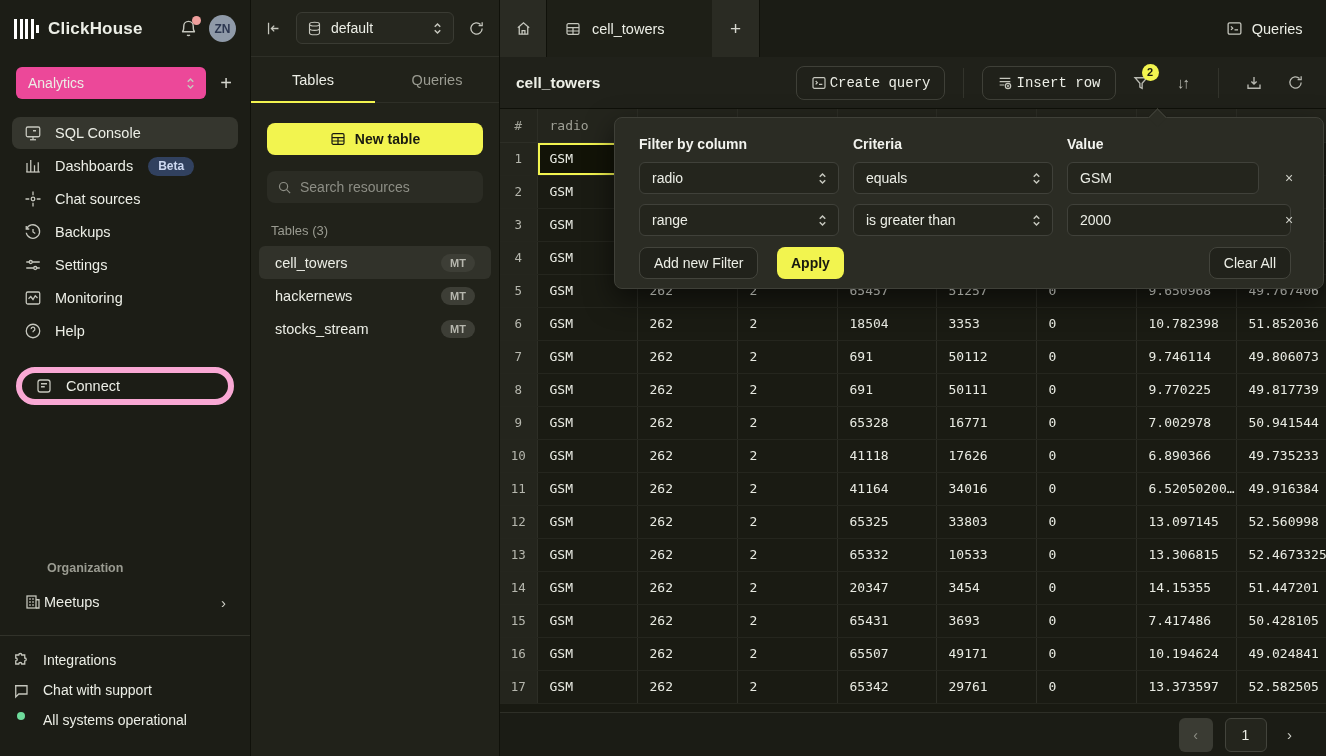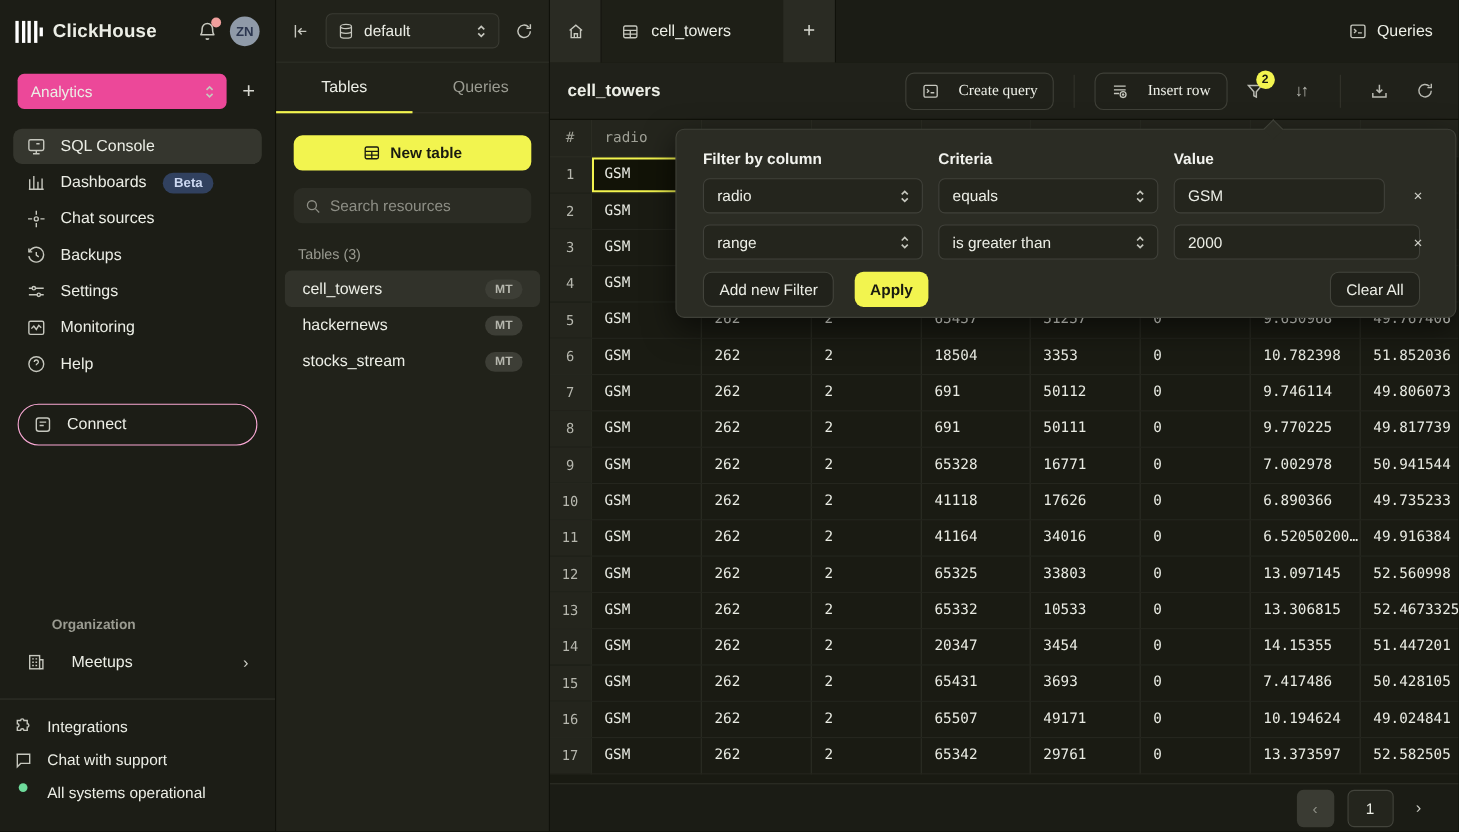"Create query" .btn { font-family: Liberation Serif, serif -> Liberation Mono, monospace; gap: 17px -> 3px }
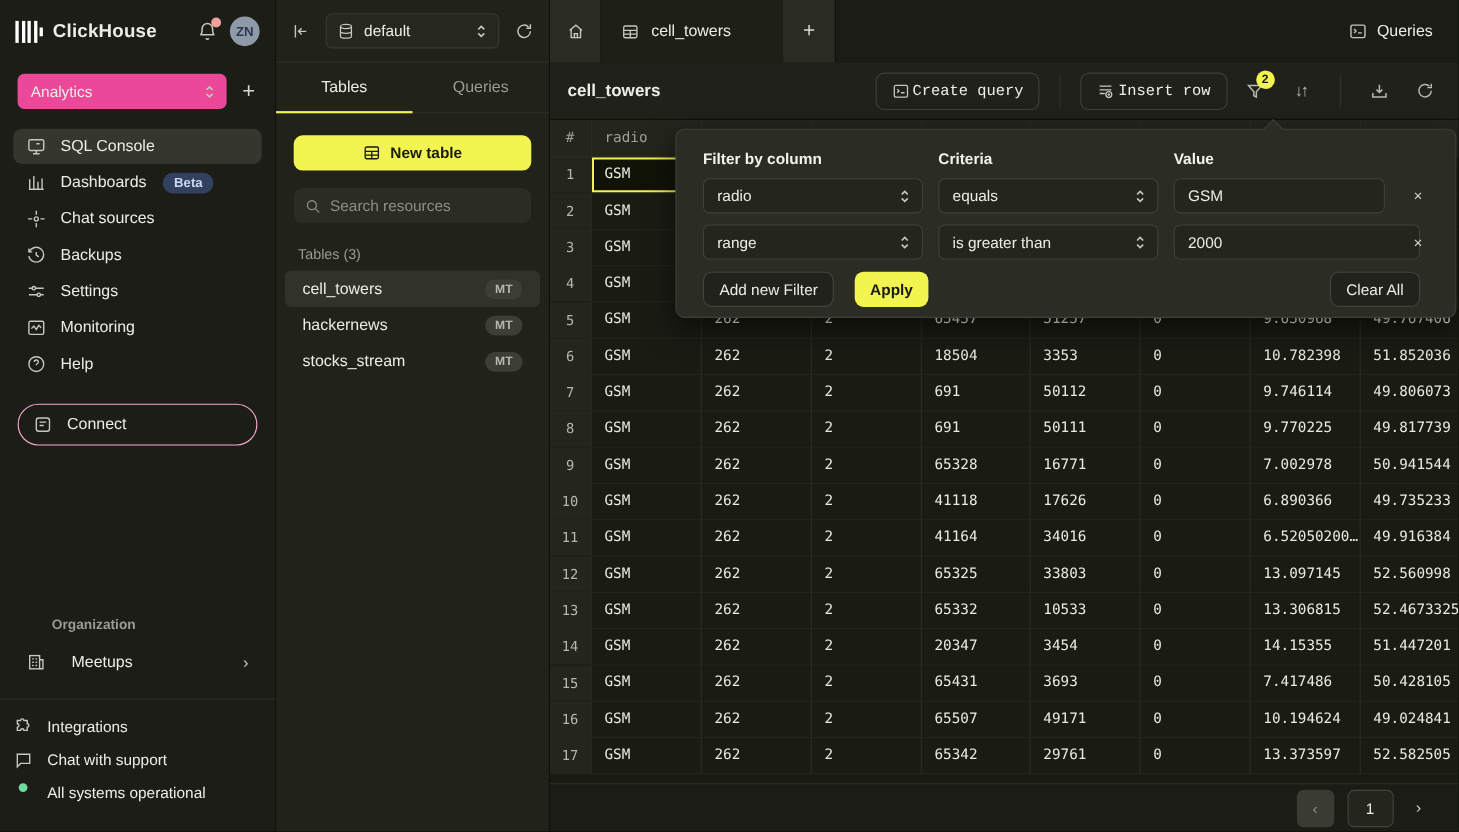"Connect" .connect { border: 1px solid #f9a8d4 -> 6px solid #f9a8d4 }
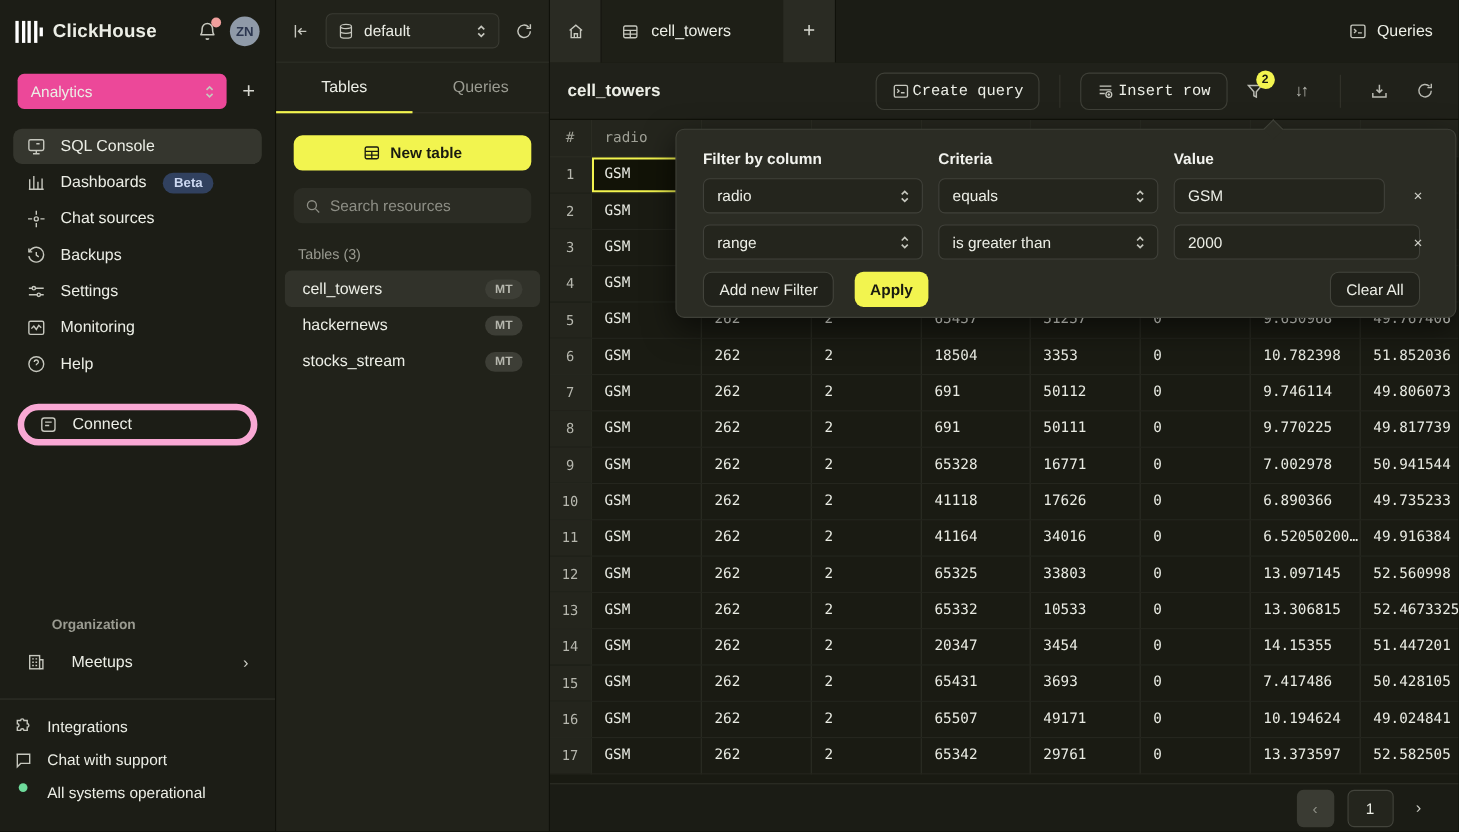"Meetups" .org-item { gap: 23px -> 2px }
